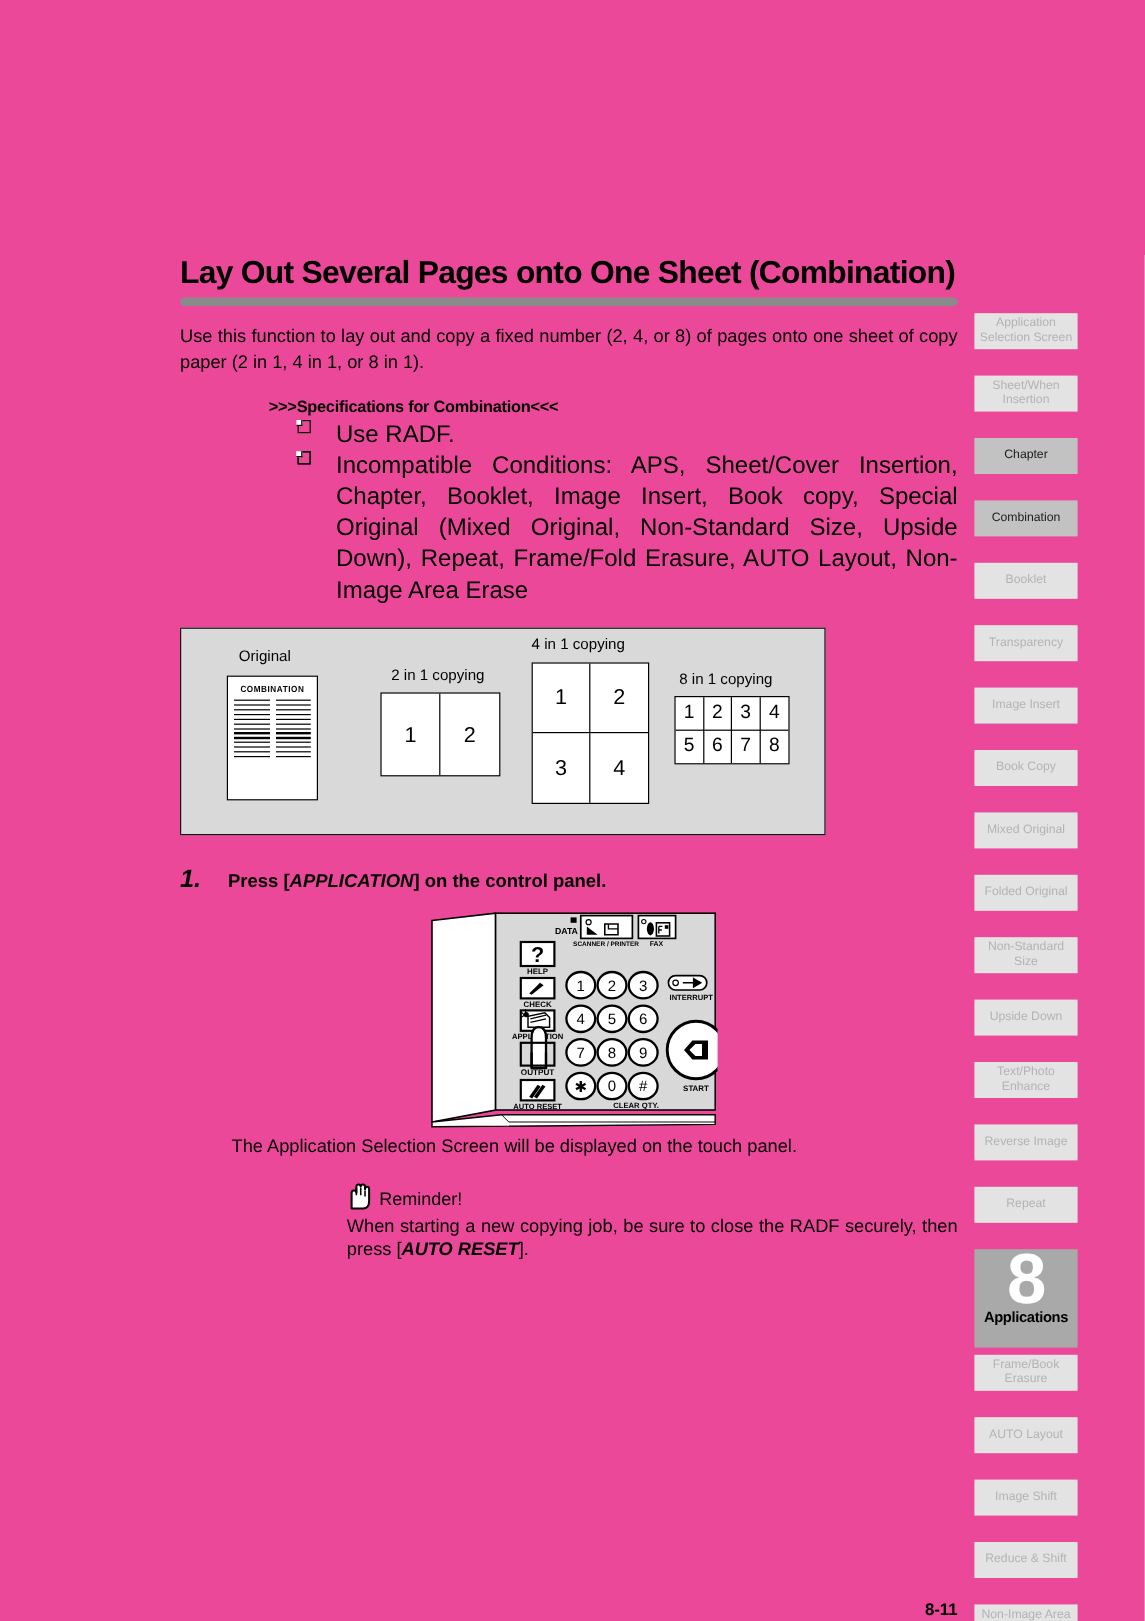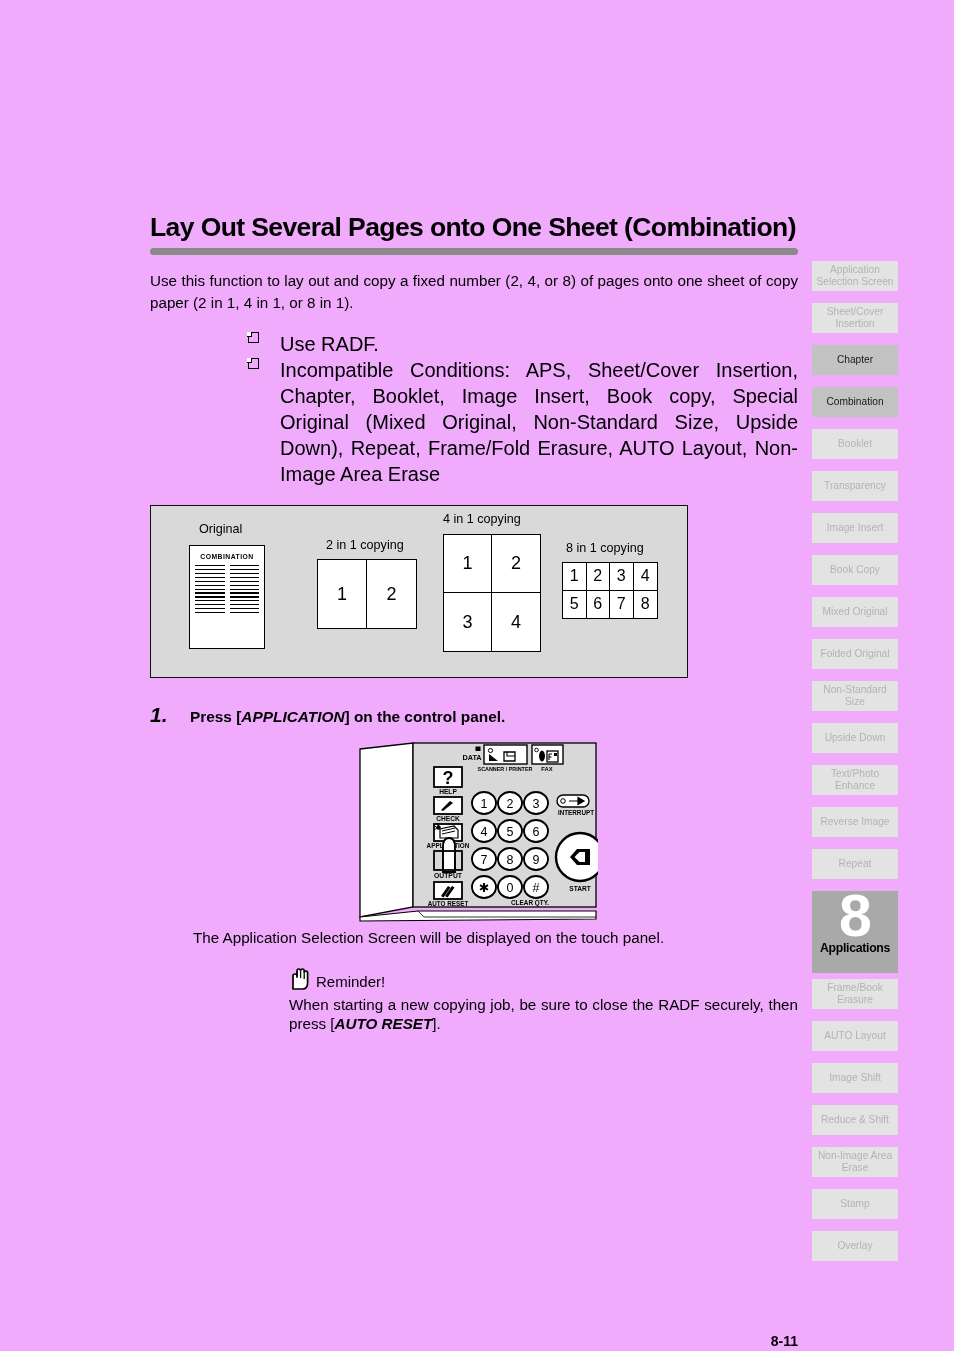"Lay Out Several Pages onto" #page { background: #f0abfc -> #ec4899 }
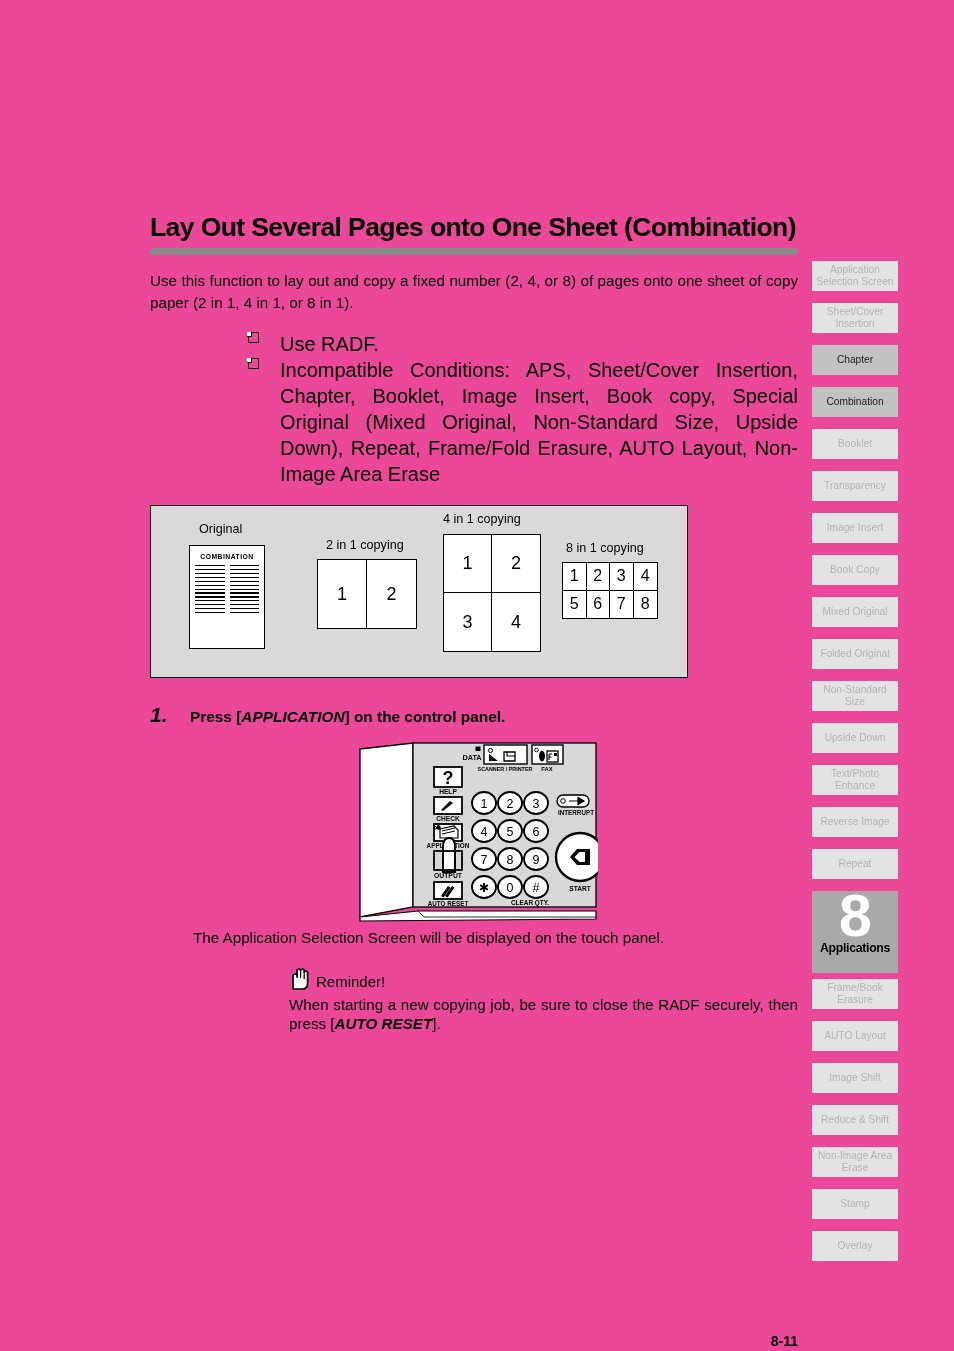"Application Selection Screen" .tab { margin-bottom: 12px -> 22px }
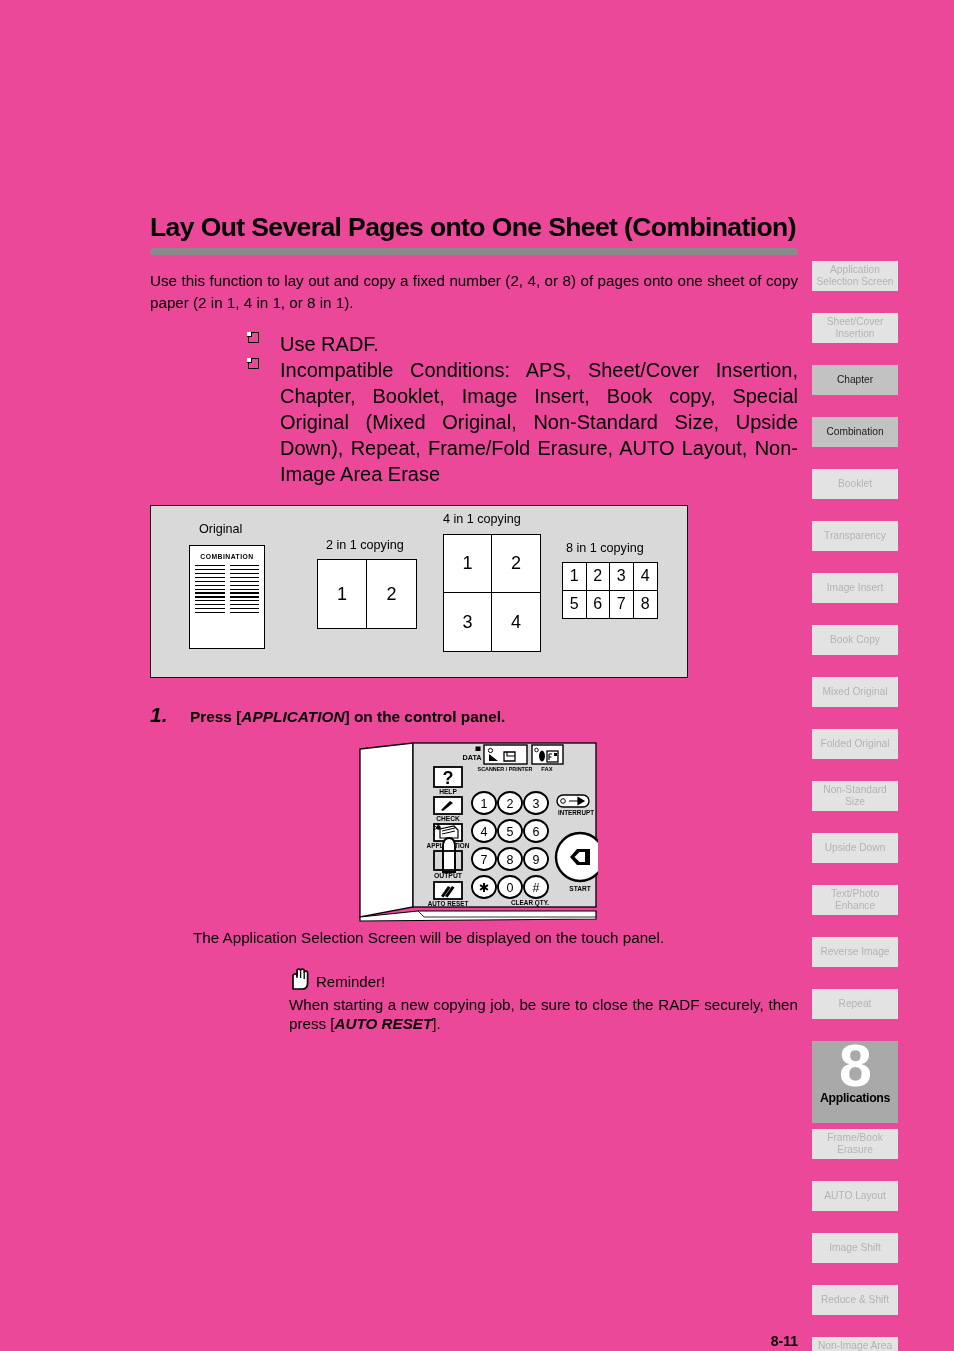"Sheet/Cover Insertion" span { text: Sheet/Cover -> Sheet/When }
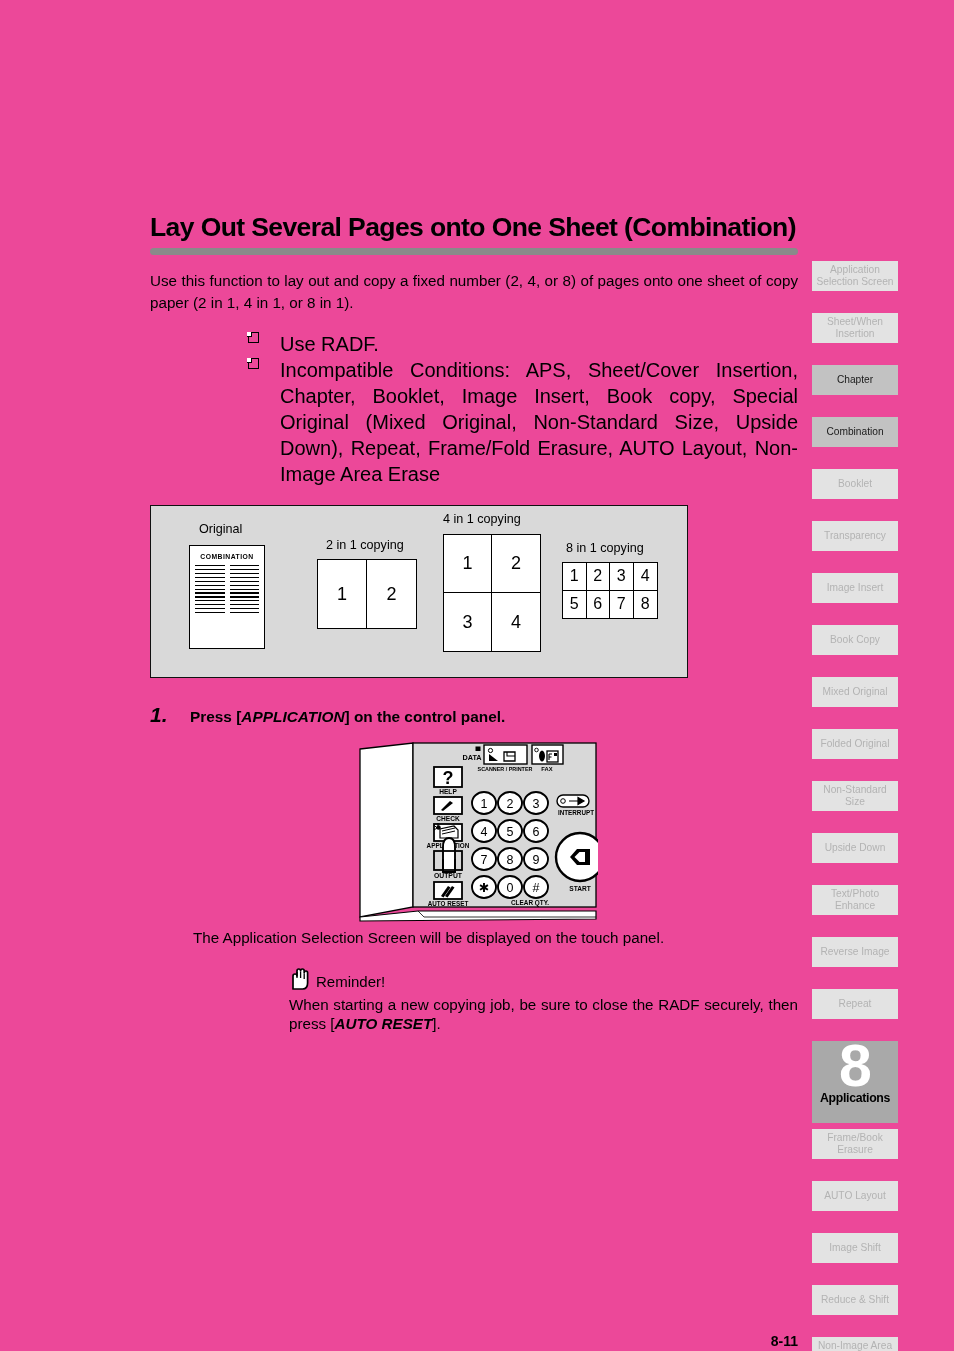">>>Specifications for Combination<<<" div.spec-heading { html: none -> <div>&gt;&gt;&gt;Specifications for Combination&lt;&lt;&lt;</div> }
